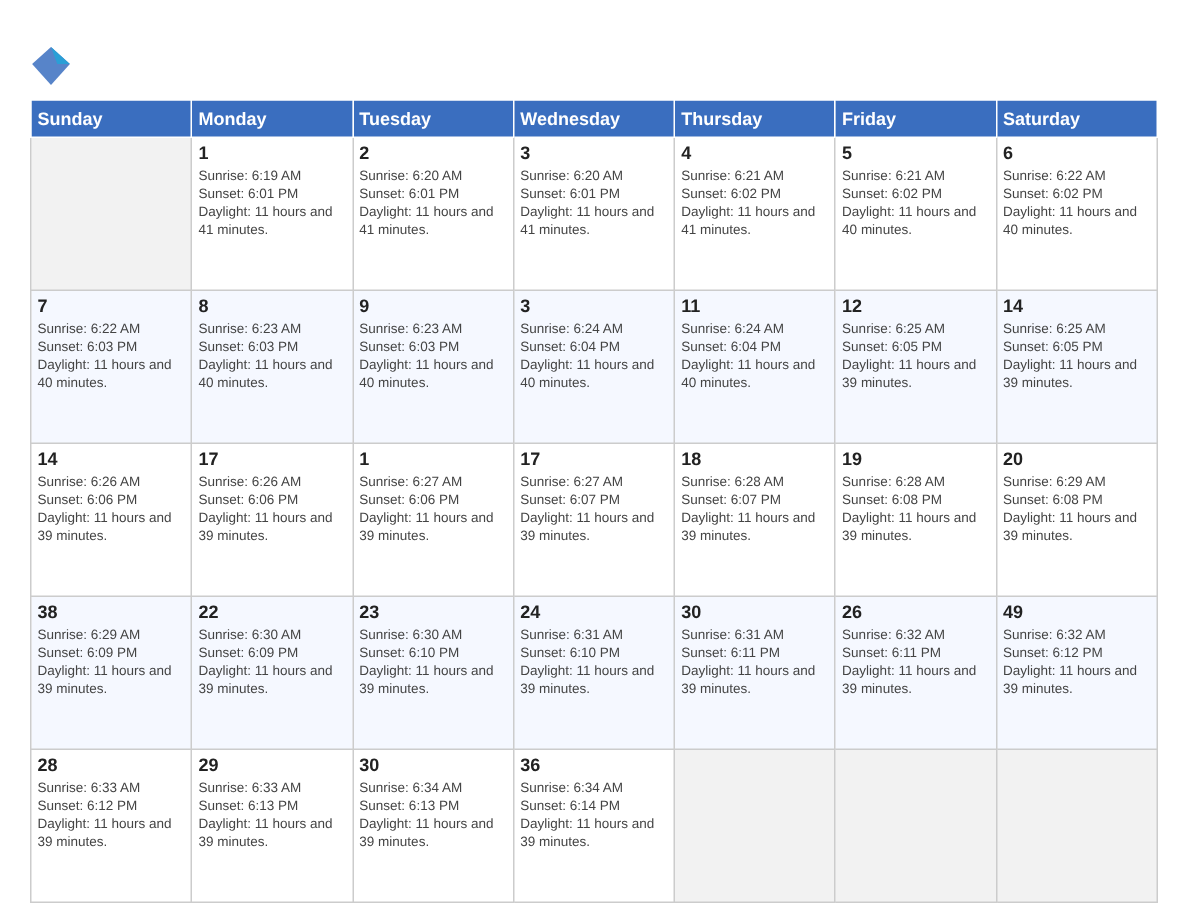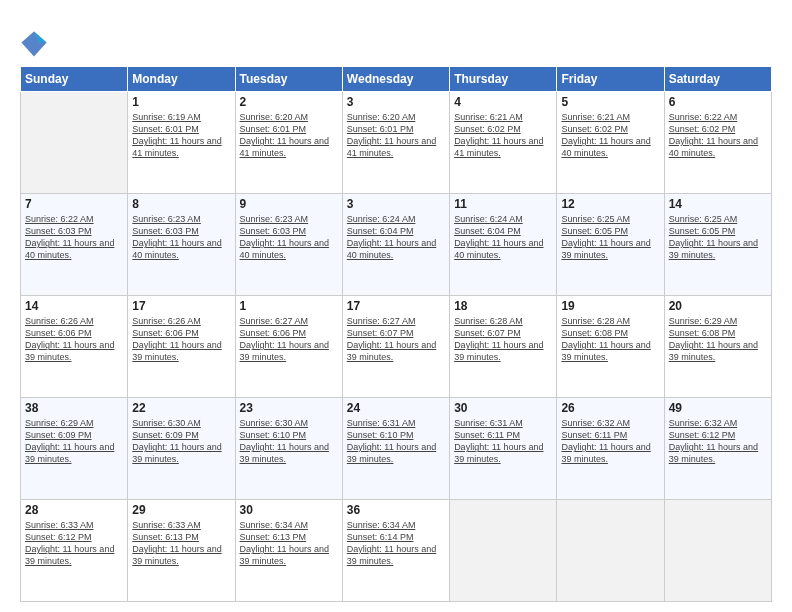"Sunrise: 6:19 AM" .day-info { text-decoration: underline -> none }
